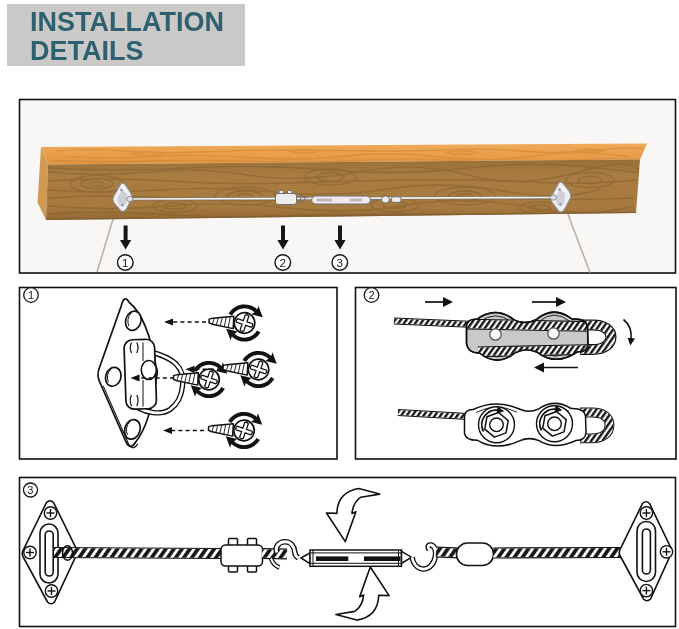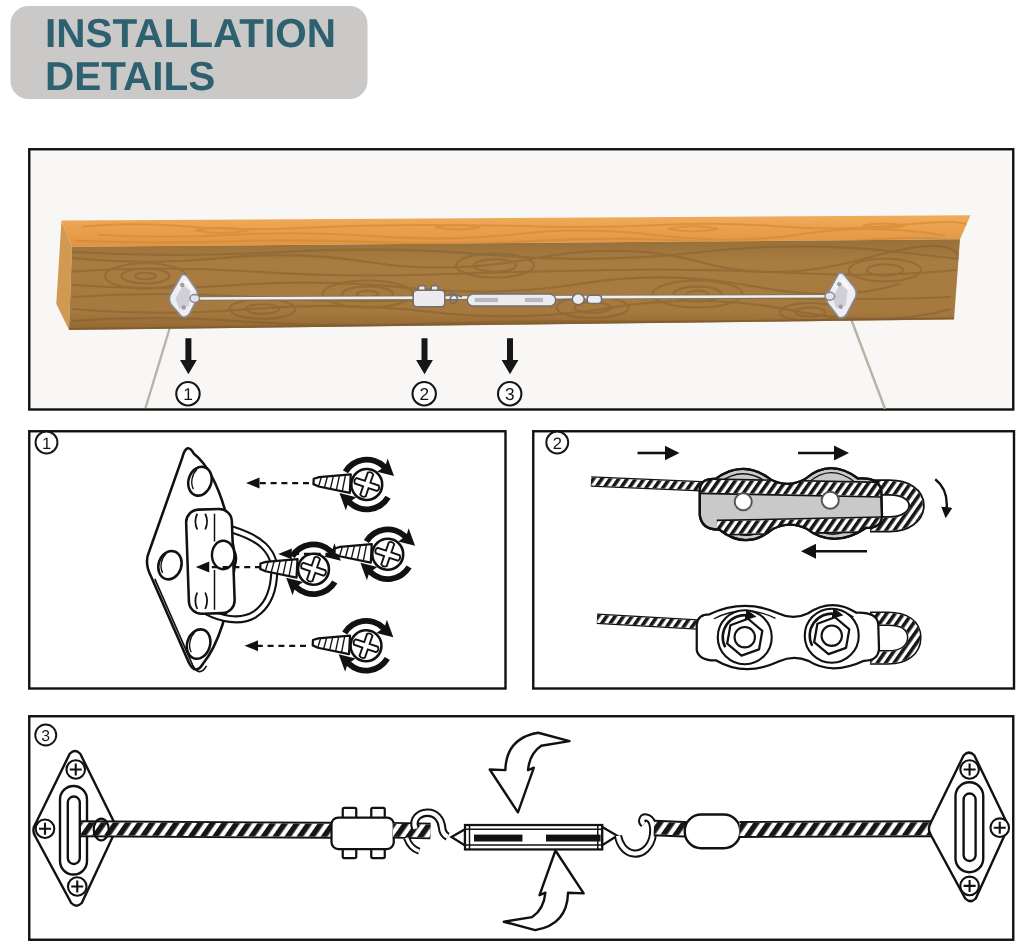"INSTALLATION" #title { border-radius: 12px -> none }
